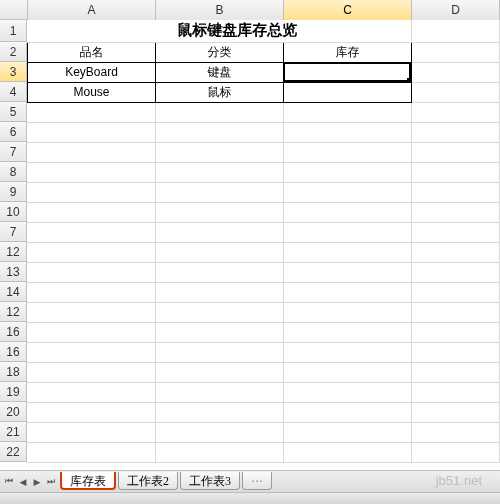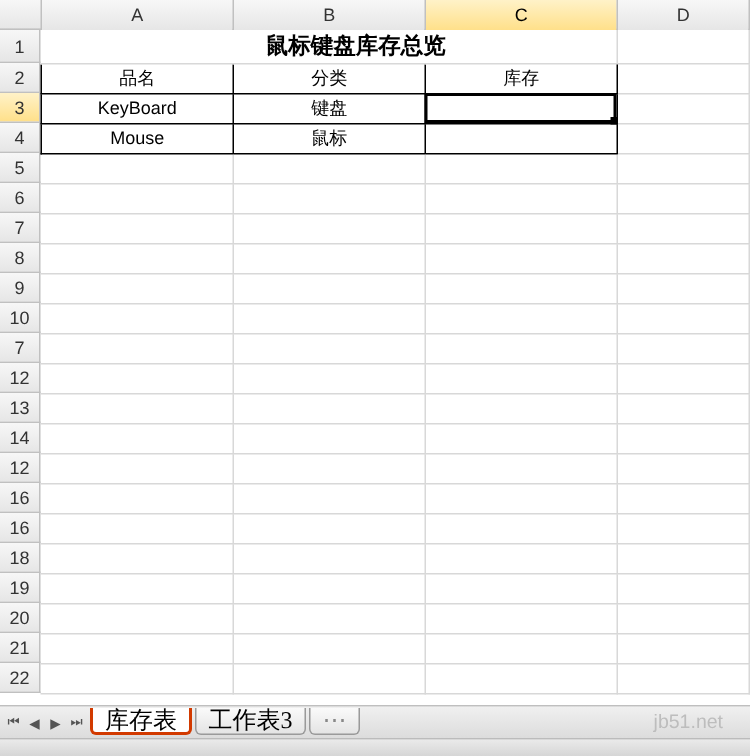"库存表" .tab { font-size: 16px -> 12px }
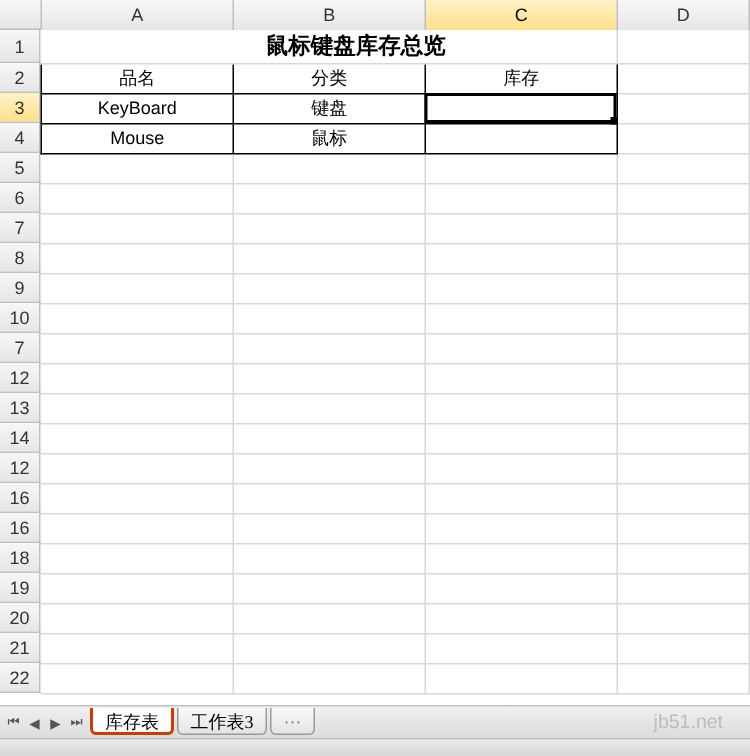"工作表2" div.tab { html: none -> <div>工作表2</div> }
